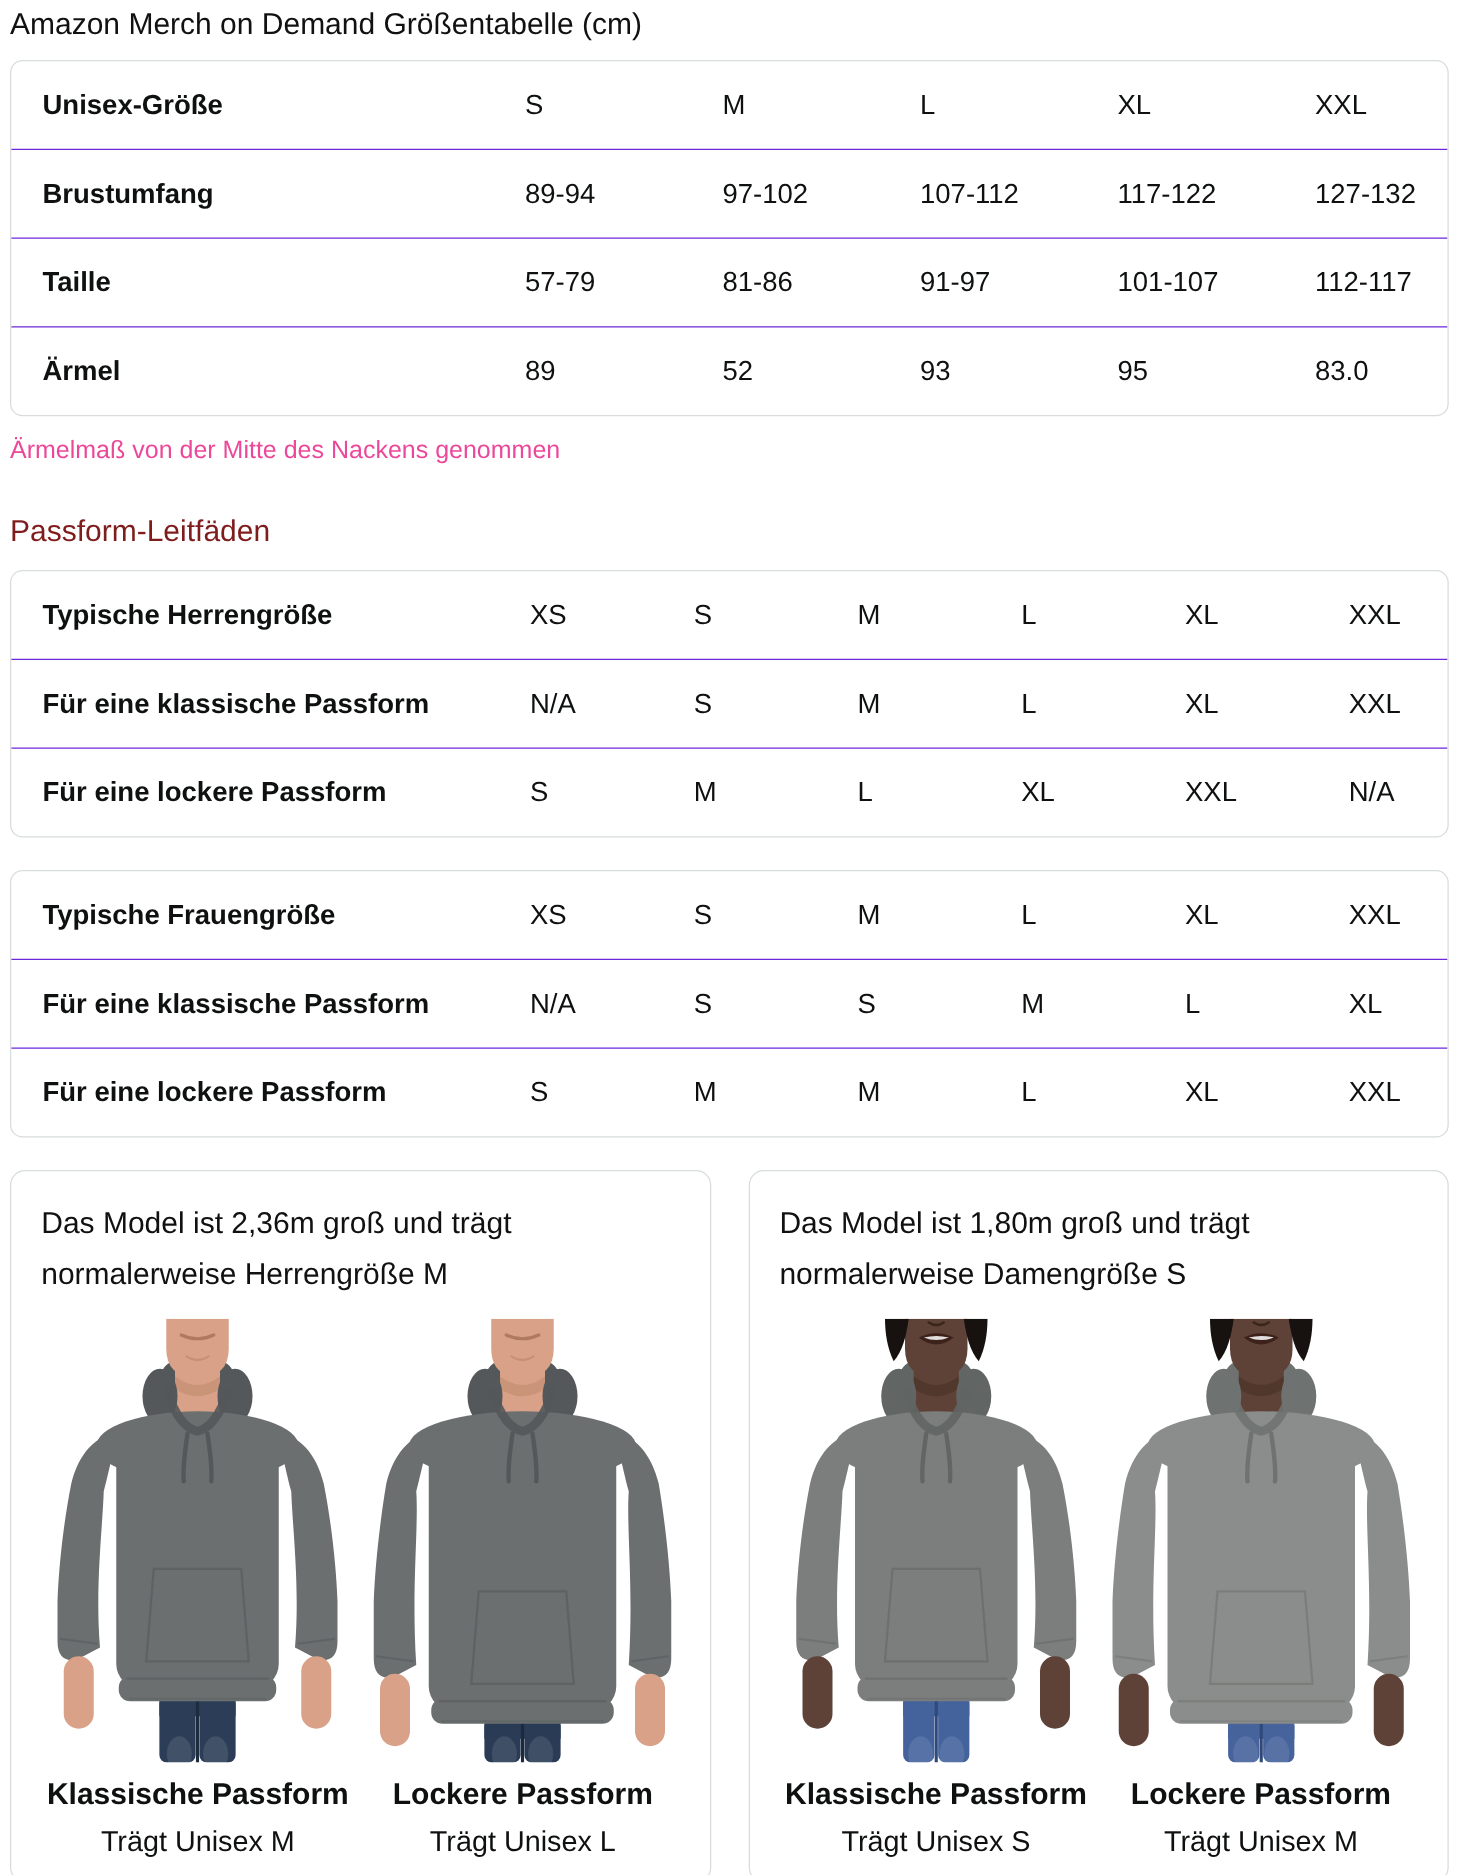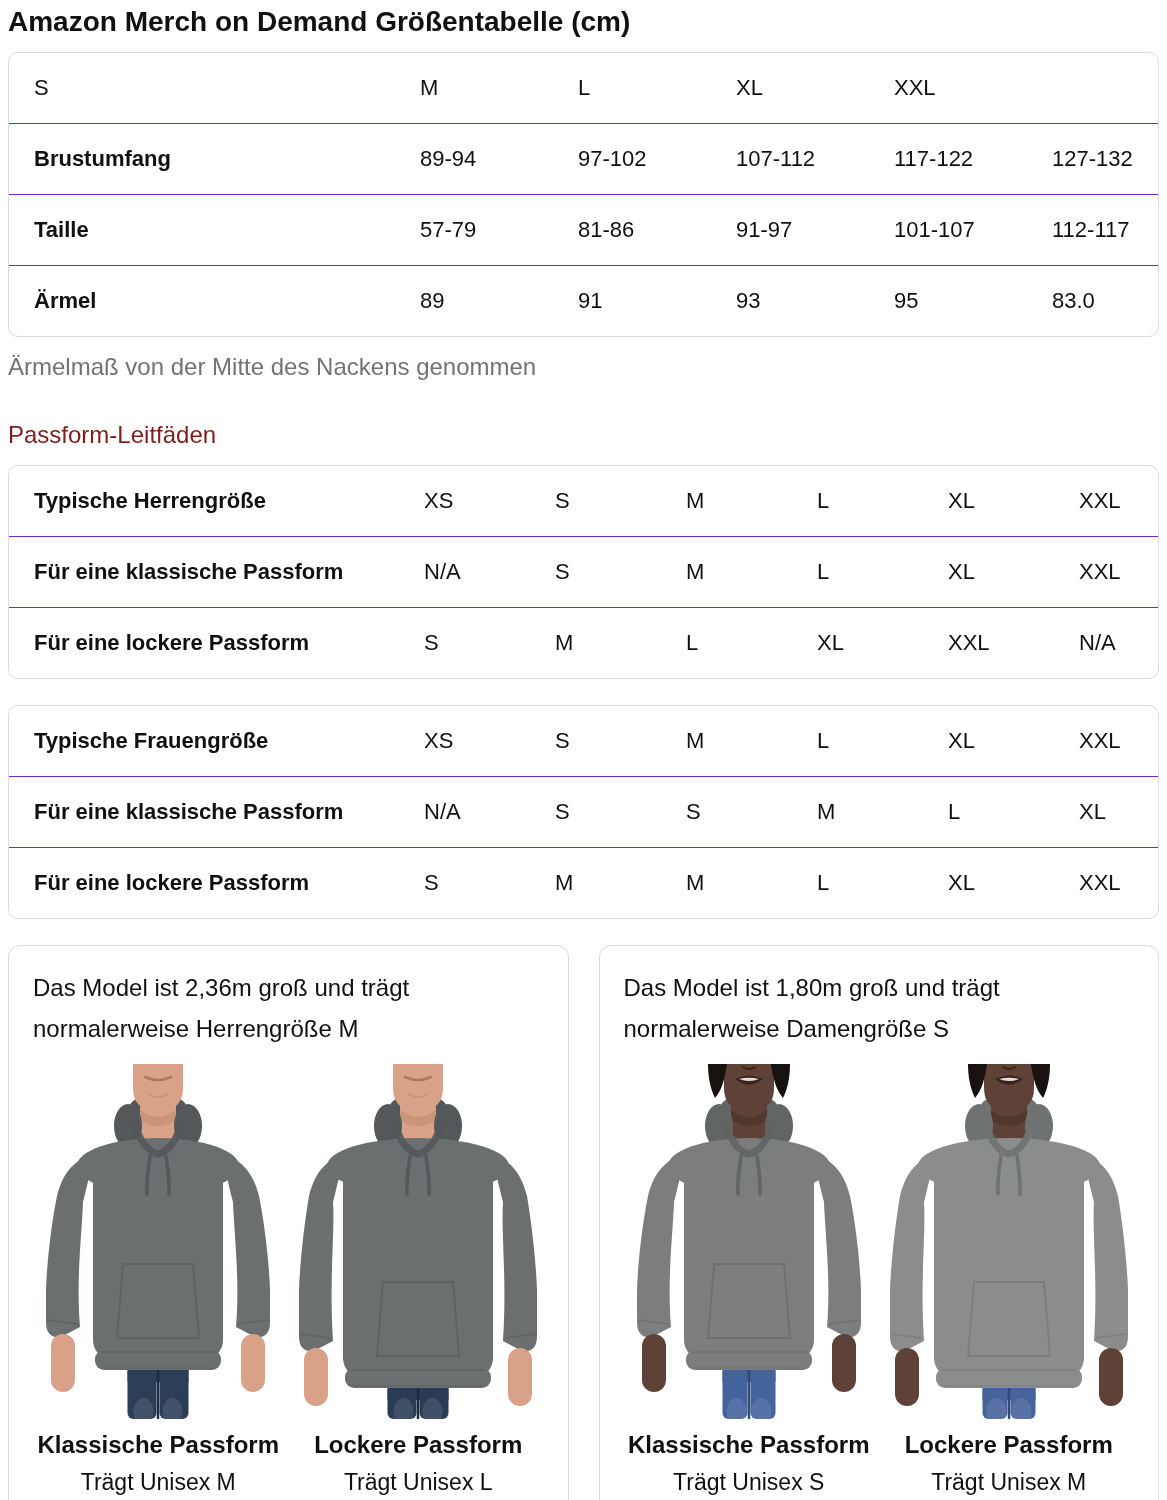"Amazon Merch on Demand Größentabelle" .page-title { font-size: 28px -> 24px; font-weight: 700 -> 400 }
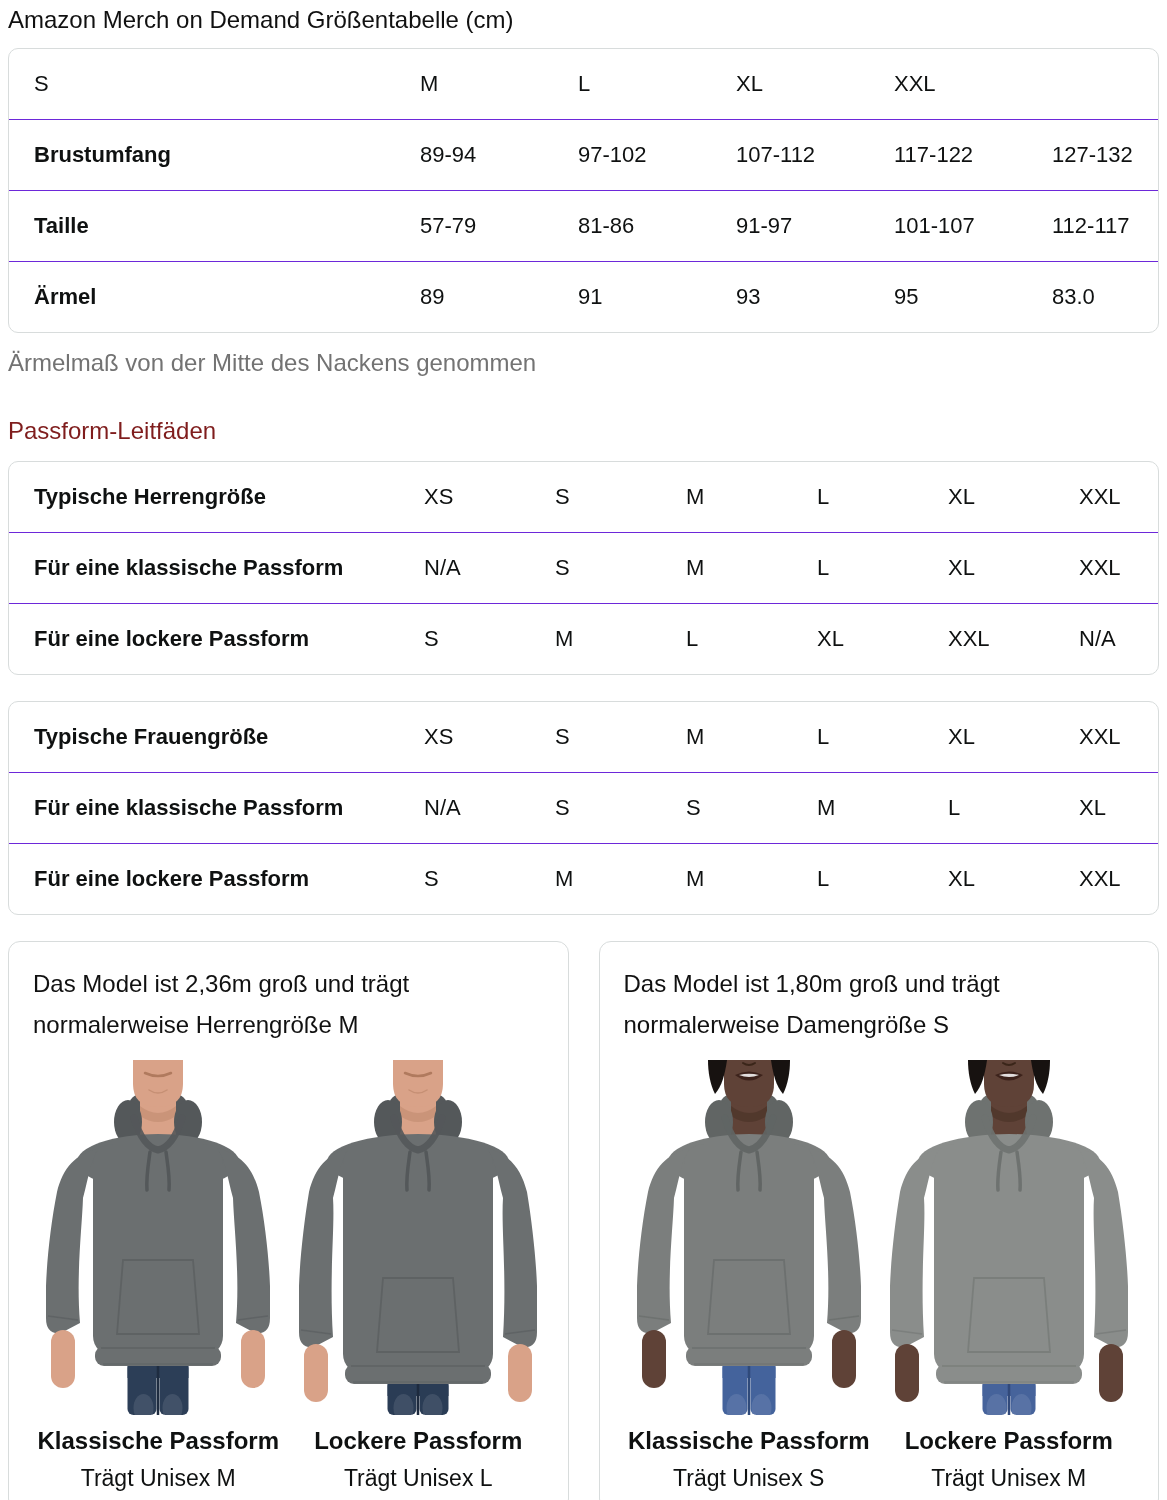"Unisex-Größe" div.row-label { html: none -> <div>Unisex-Größe</div> }
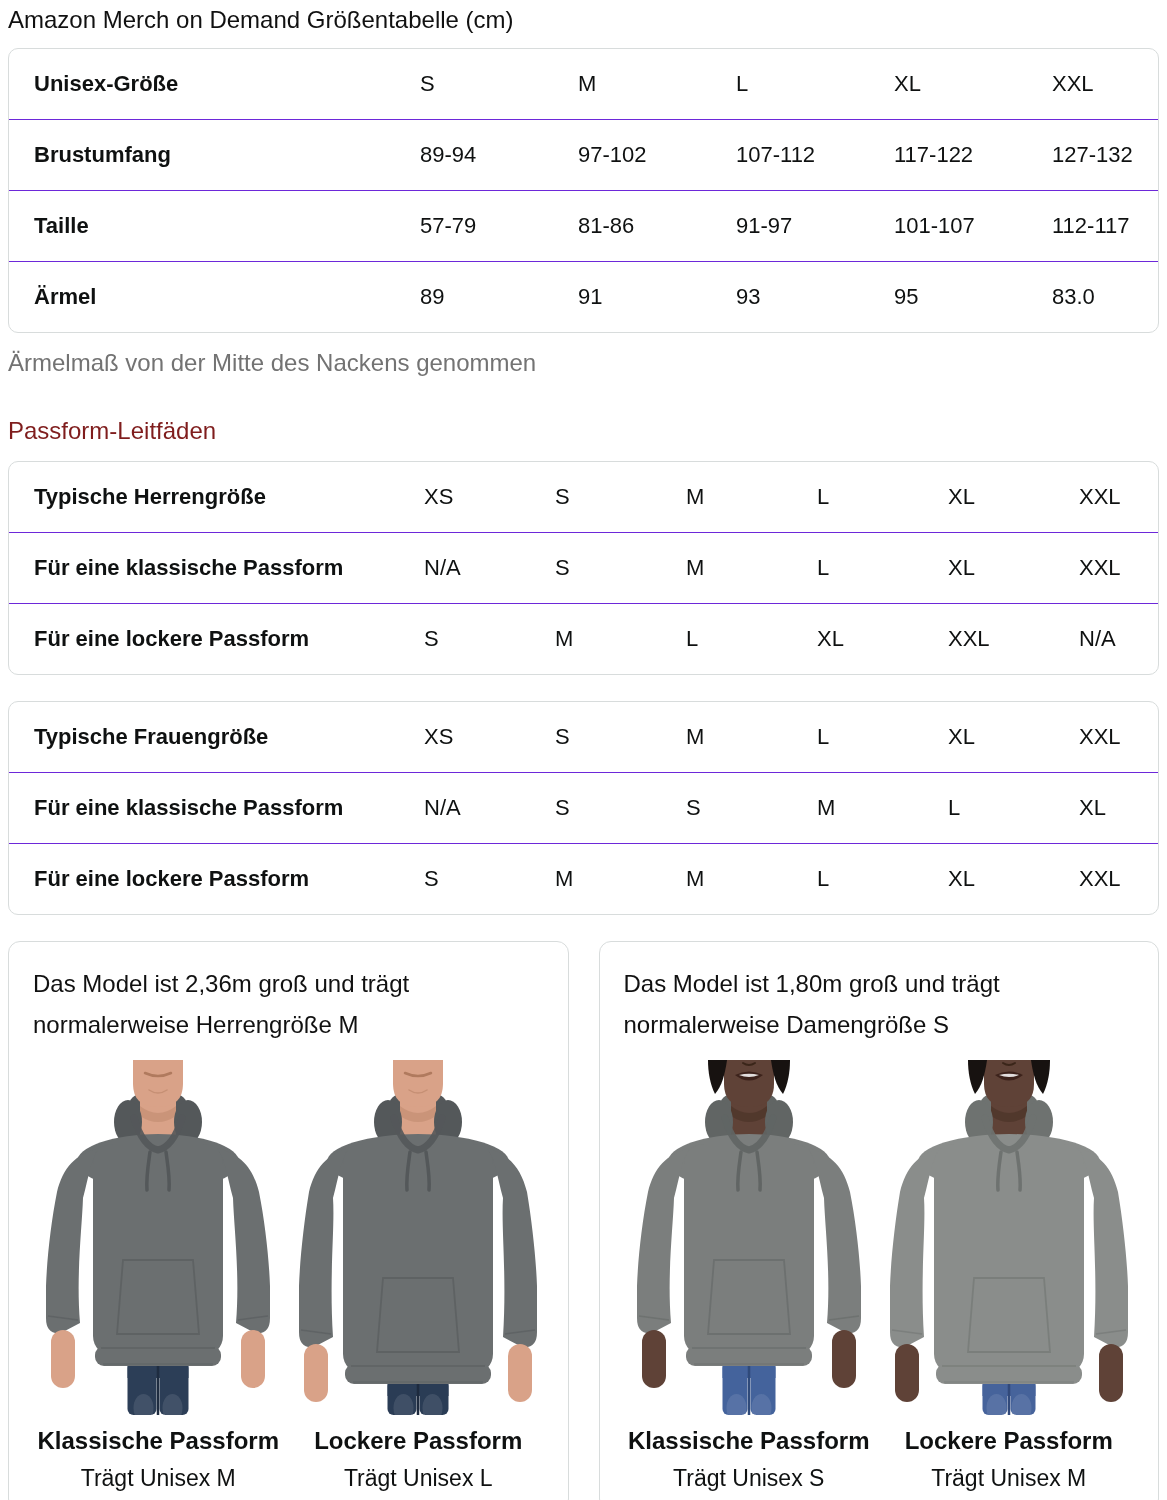"91" div.cell { text: 91 -> 52 }
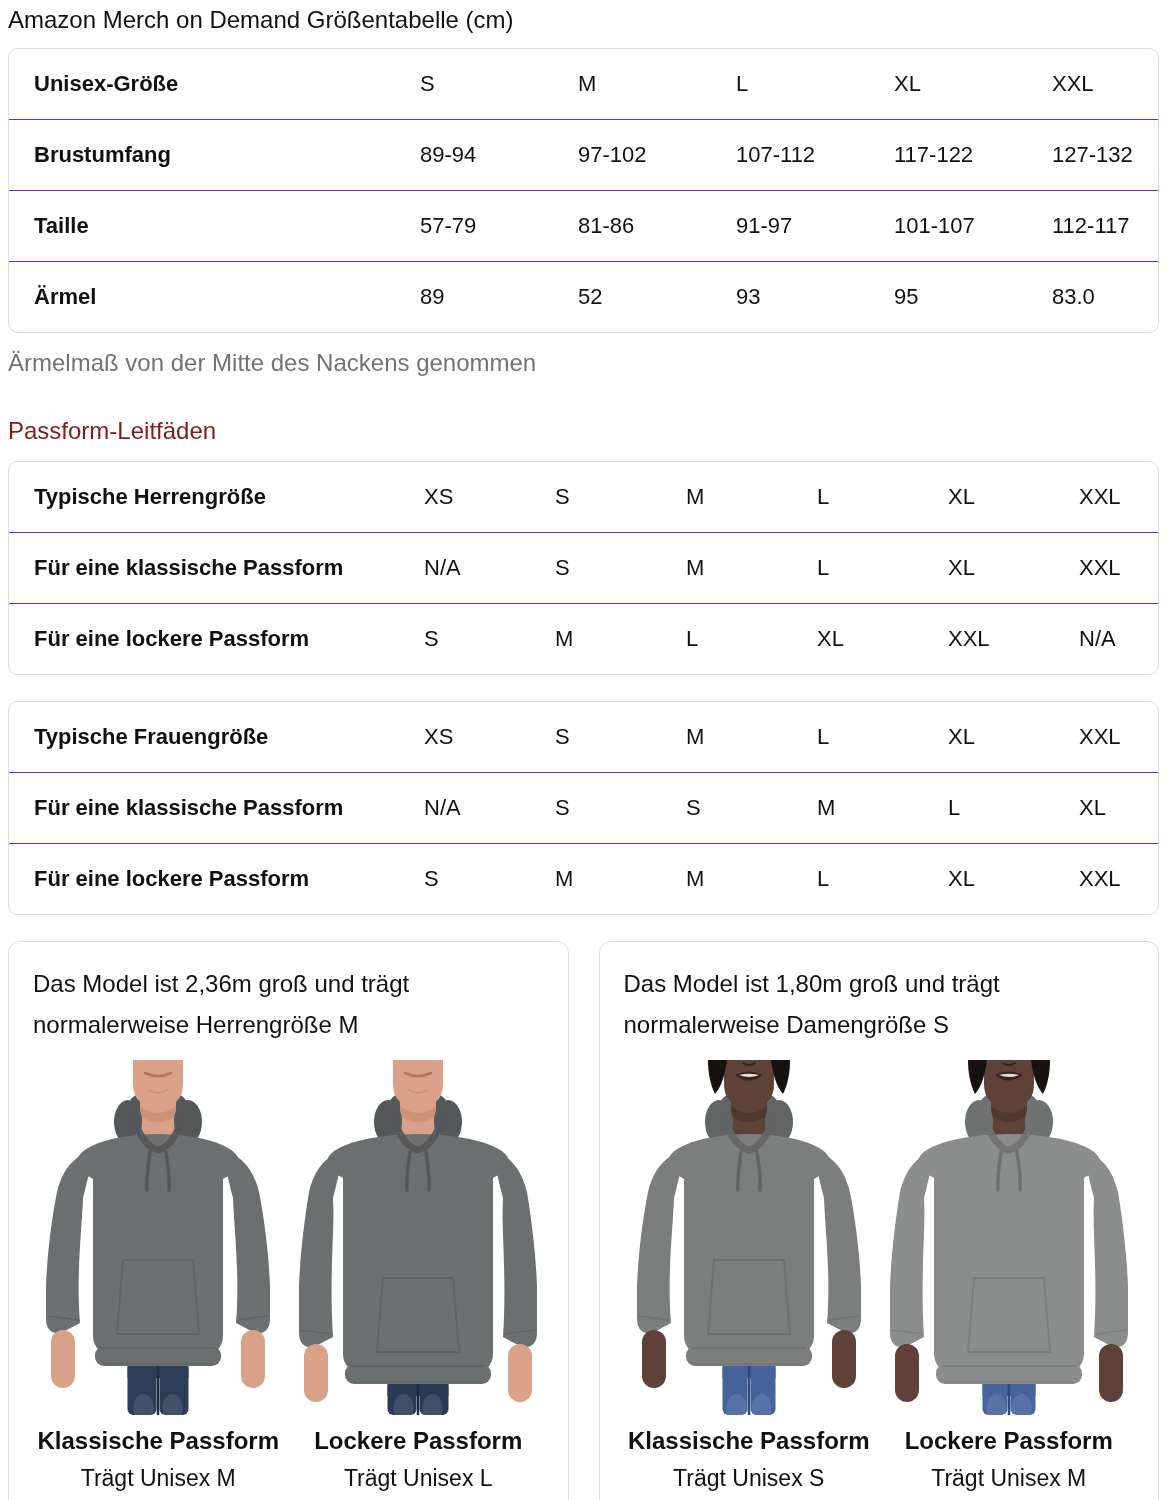"Ärmelmaß von der Mitte des" .footnote { color: #737373 -> #ec4899; font-size: 24px -> 20px }
